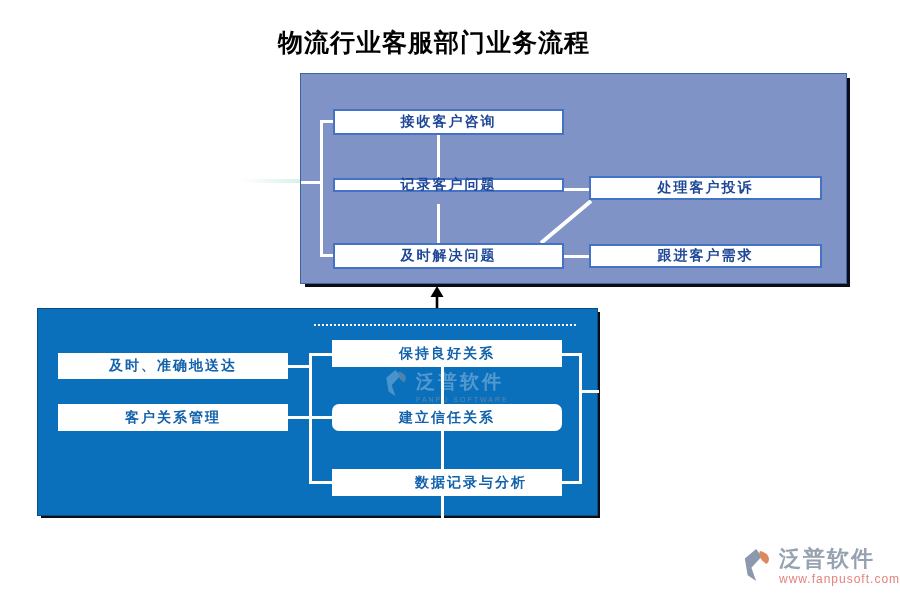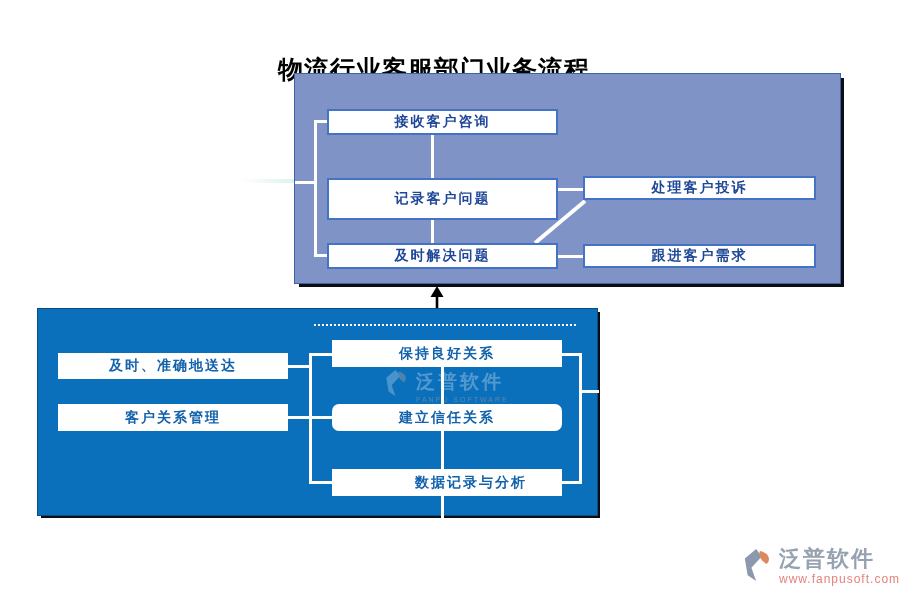"物流行业客服部门业务流程" .title { margin-top: 27px -> none }
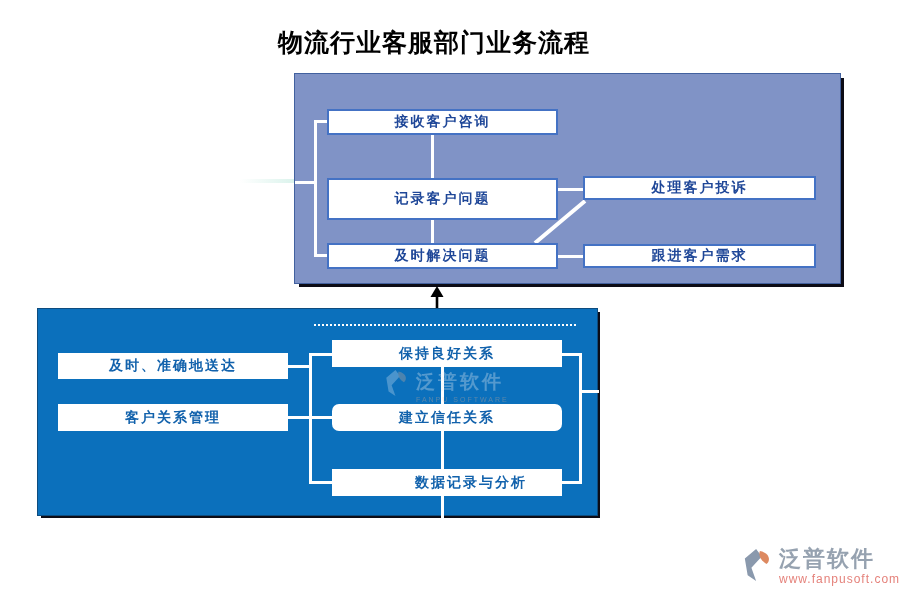"接收客户咨询" .panel-top { left: 294px -> 300px }
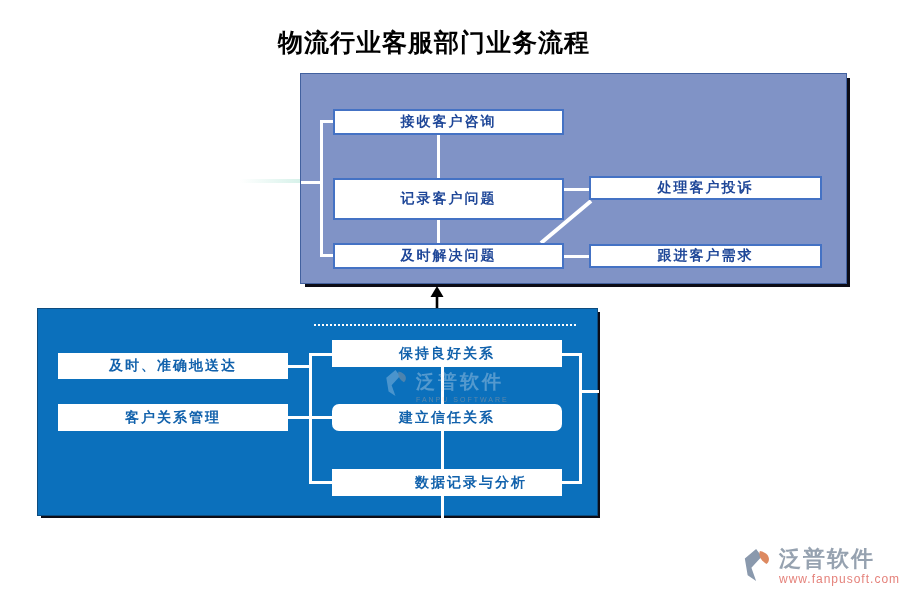"记录客户问题" div.fbox { height: 42px -> 14px }
